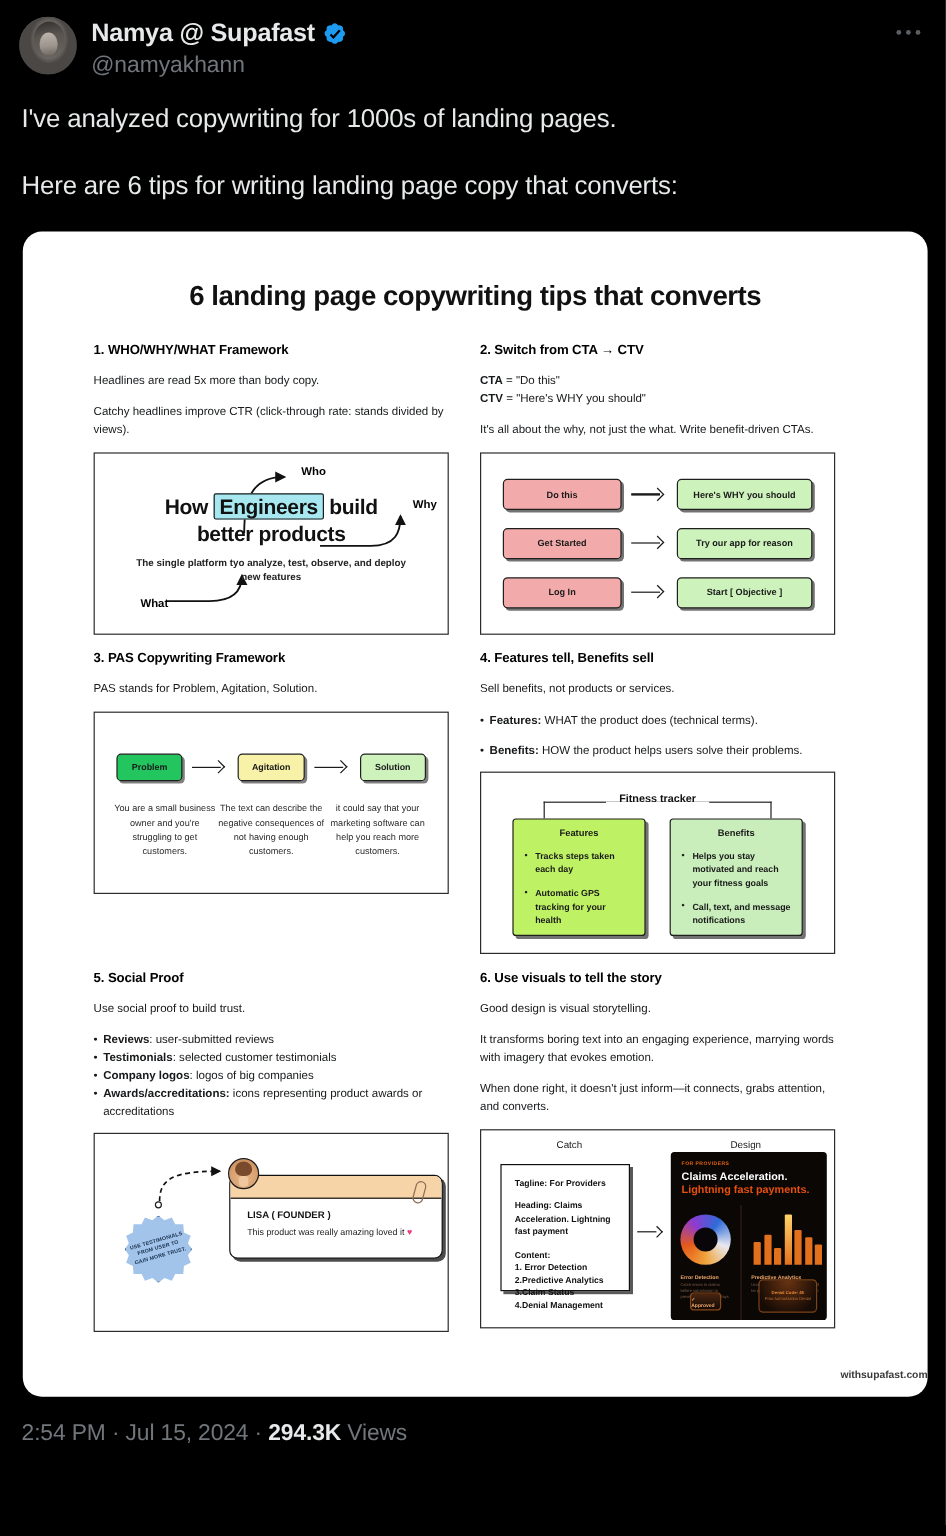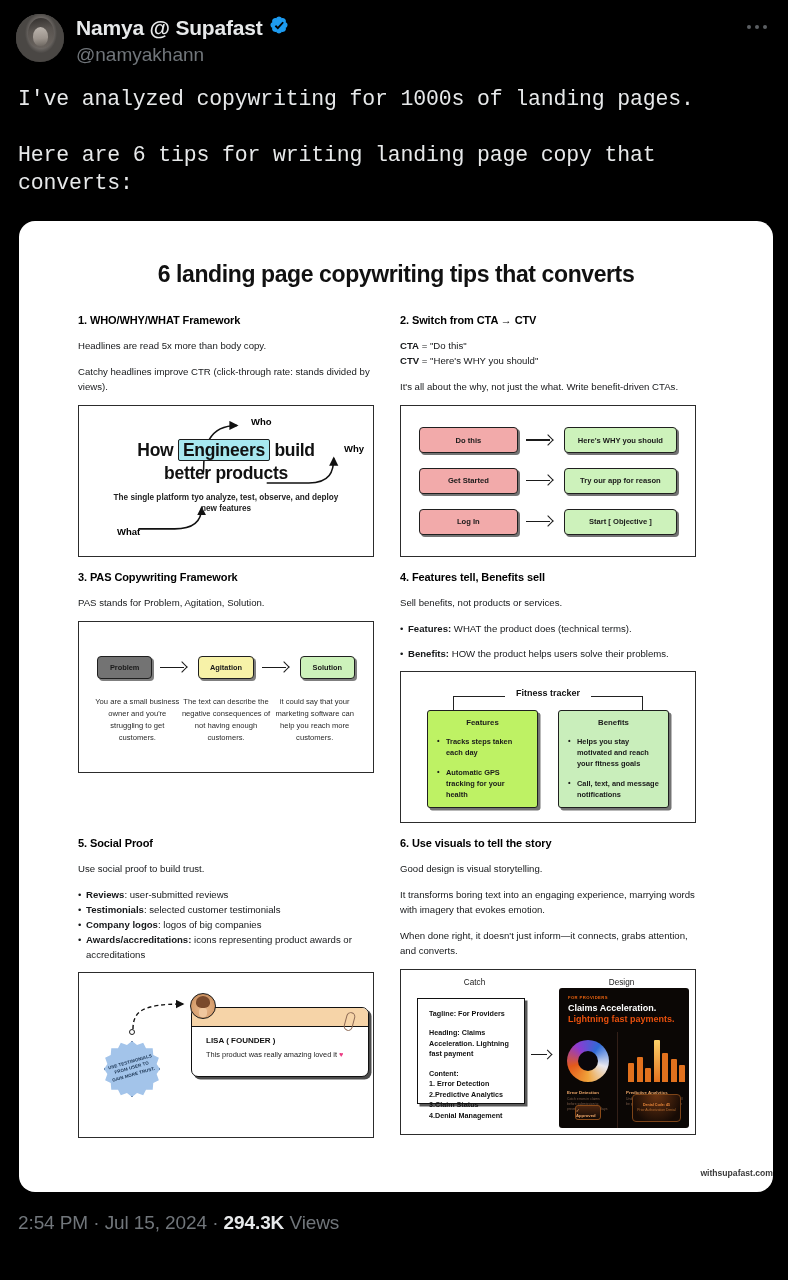"Namya @ Supafast" .display-name-row { align-items: flex-start -> center }
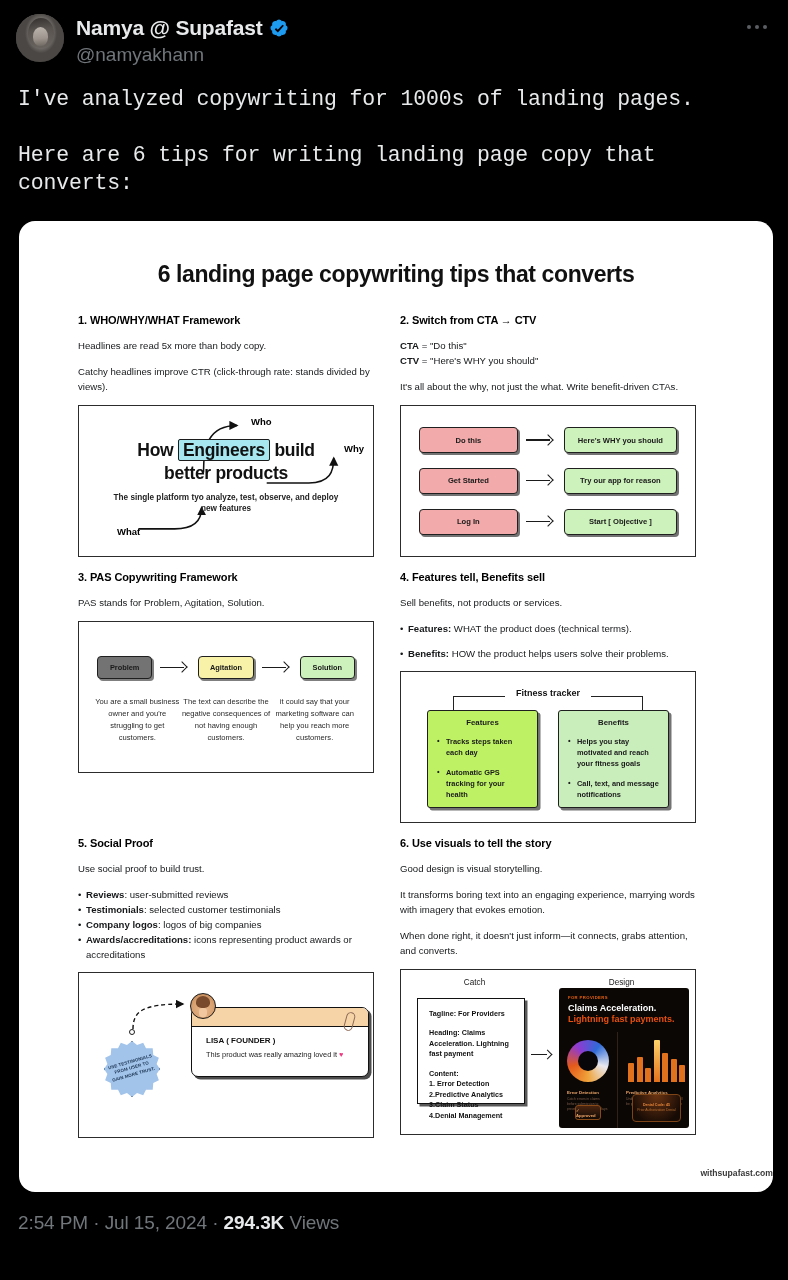"I've analyzed copywriting for 1000s" .tweet-text p { font-family: Liberation Mono, monospace -> none }
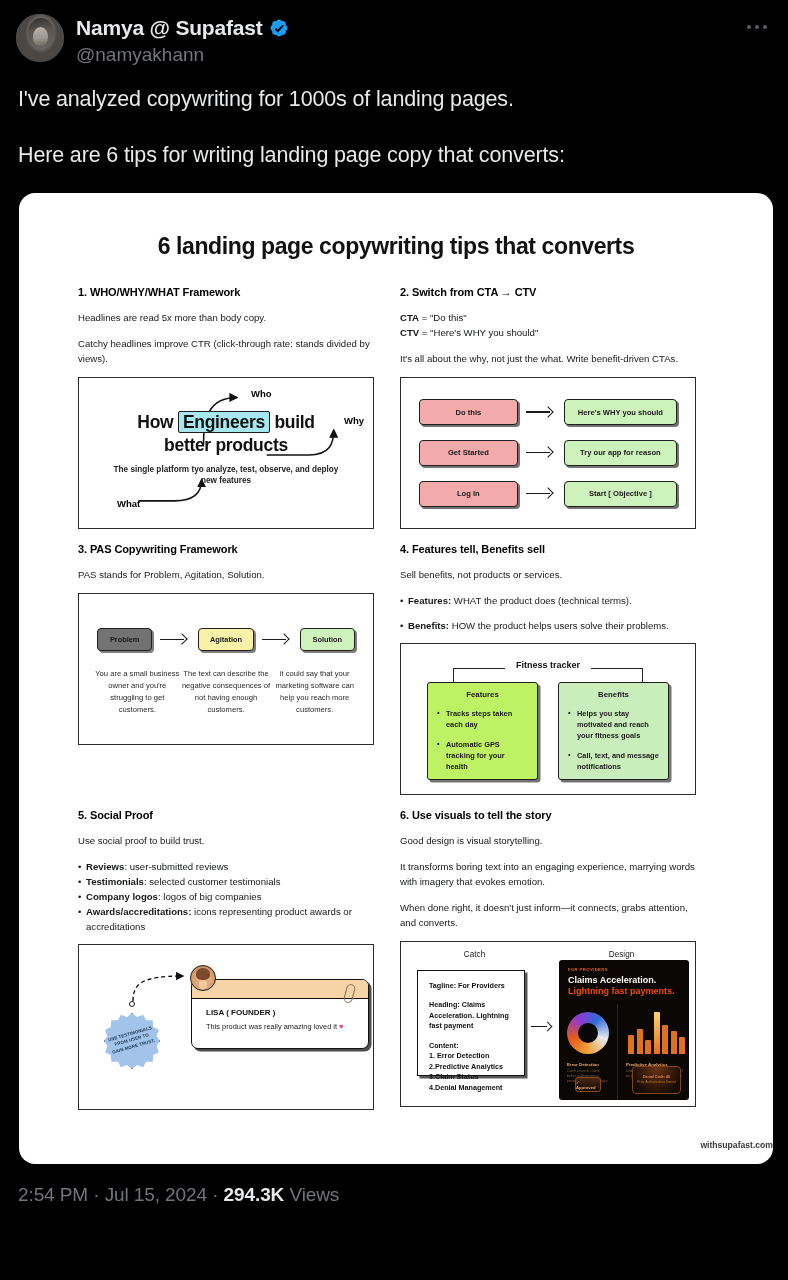"Problem" .pas-chip.p { background: #737373 -> #22c55e }
